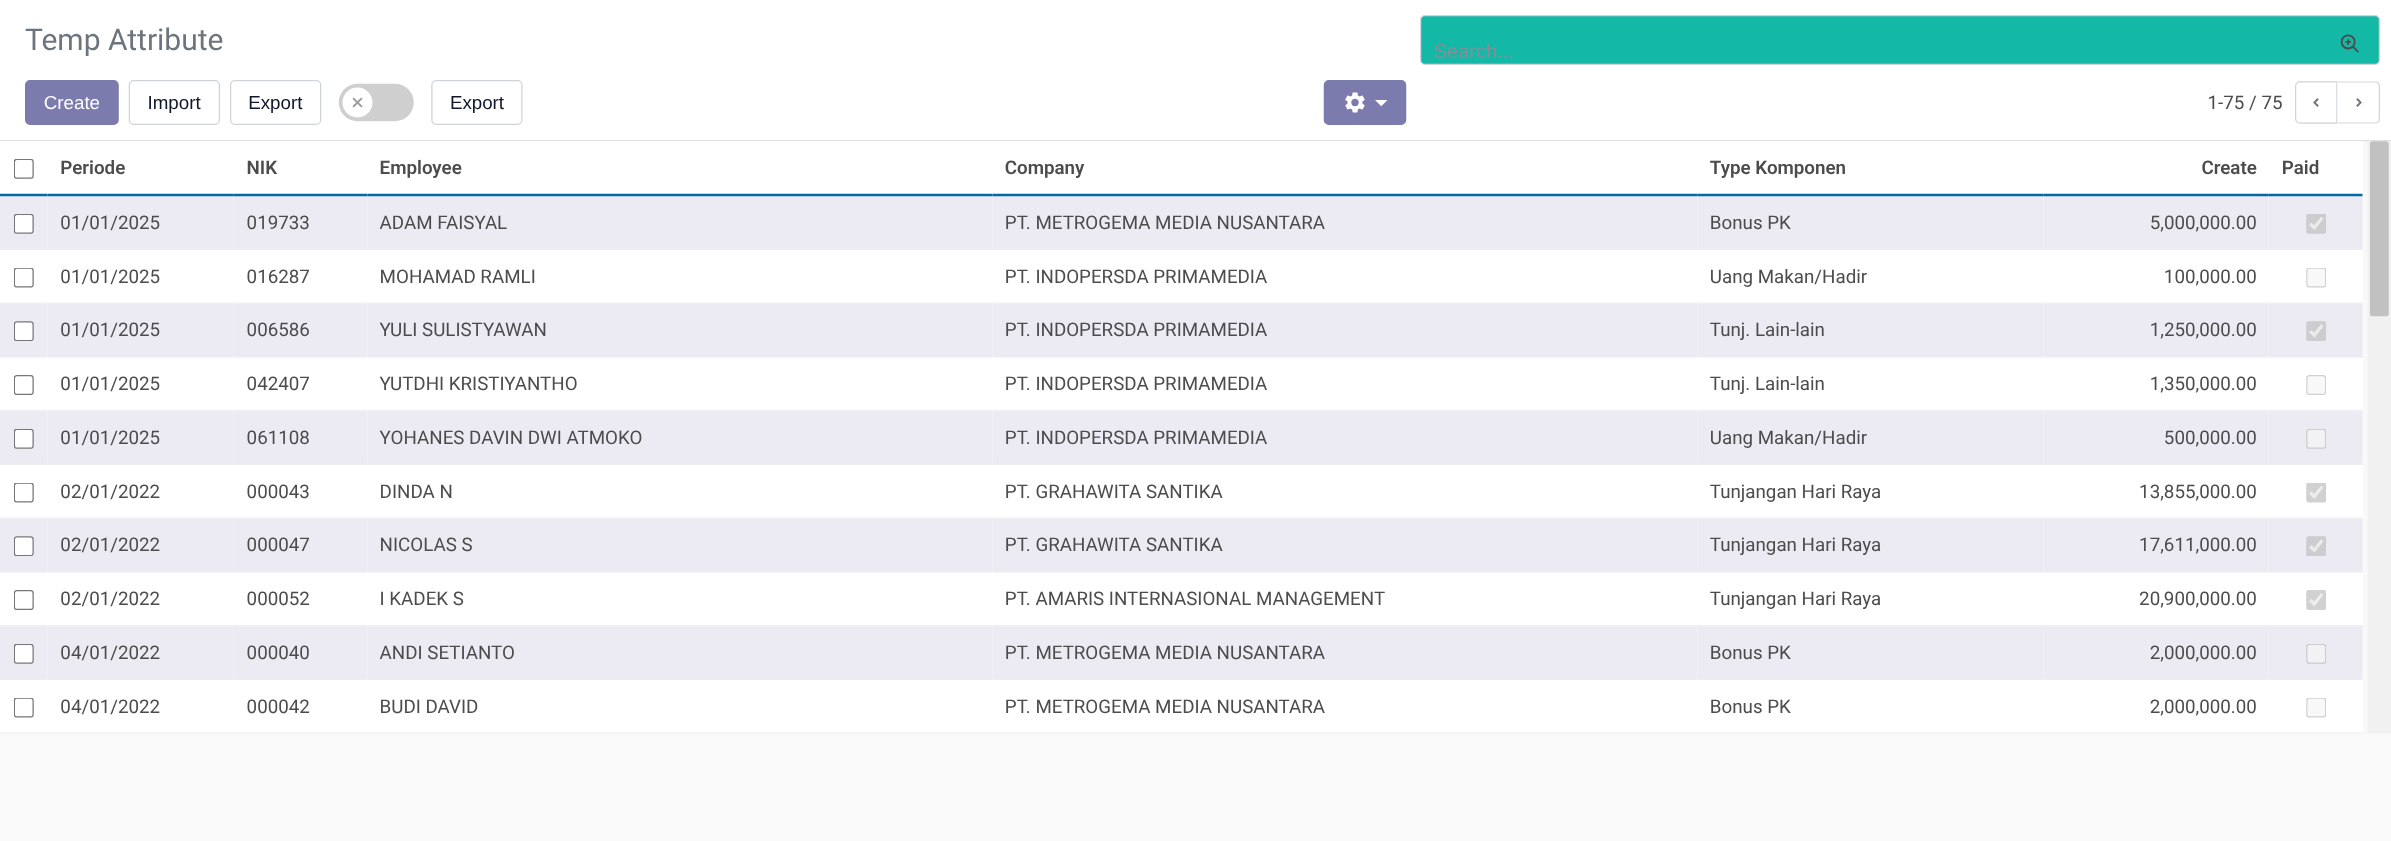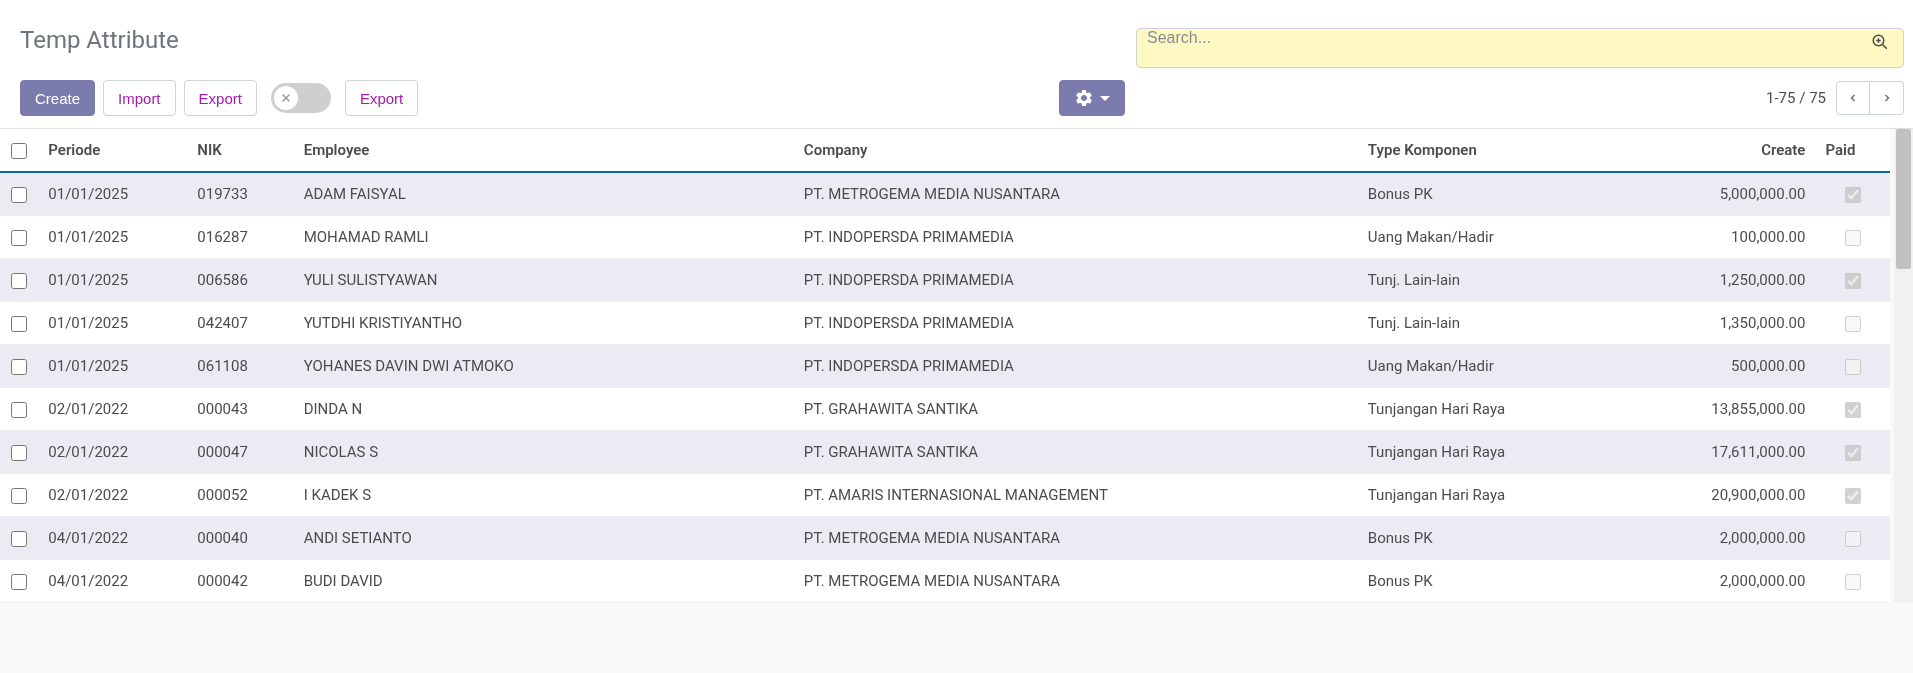"Search..." .search-wrap { align-items: flex-start -> flex-end; background: #fef9c3 -> #14b8a6; margin-top: 16px -> none }
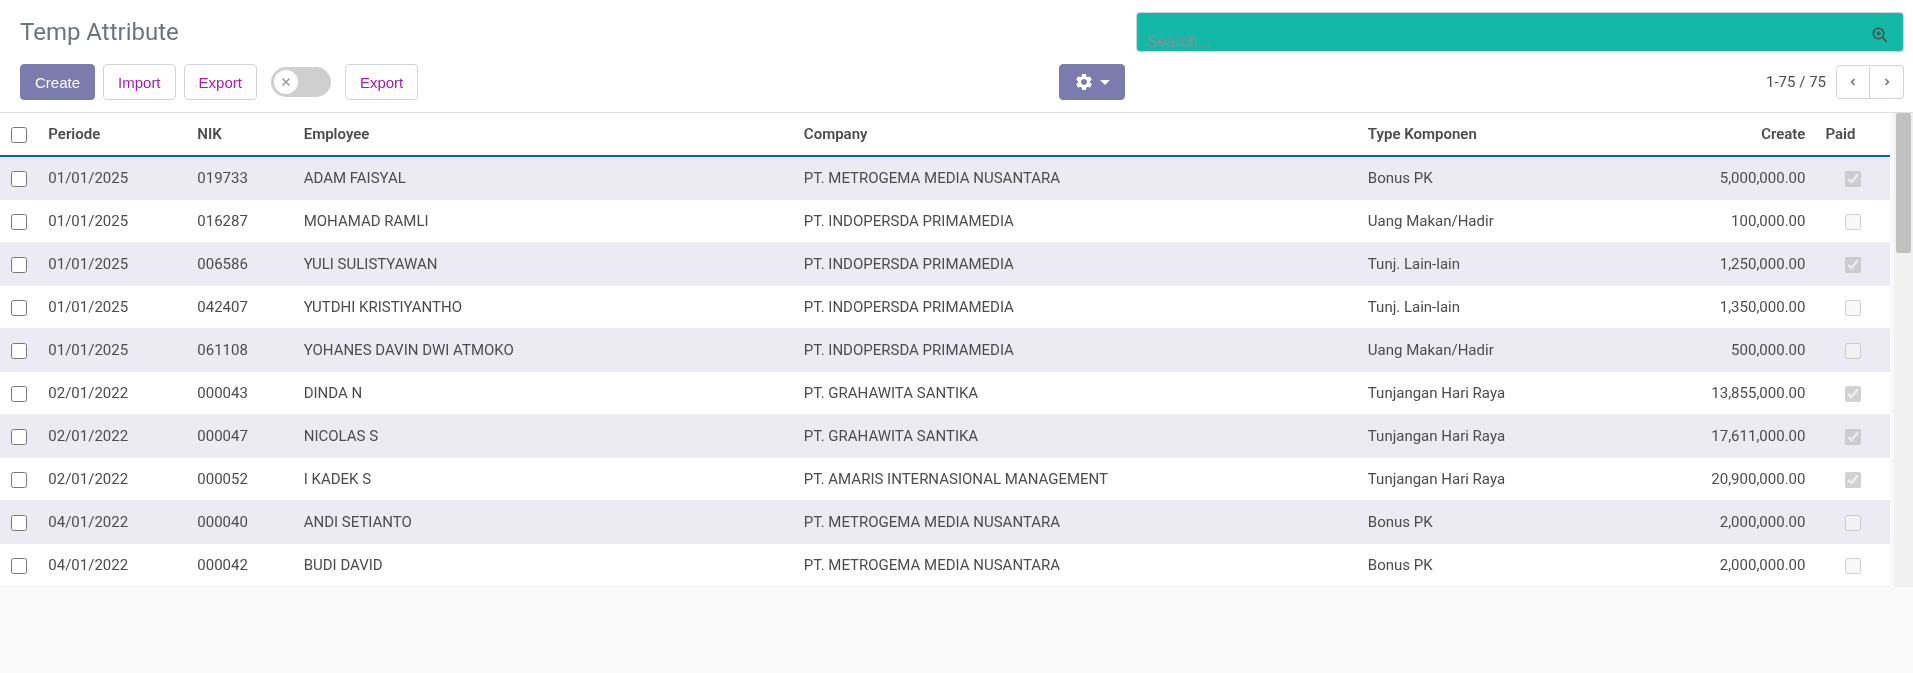"Import" .btn { color: #a21caf -> #0f172a }
